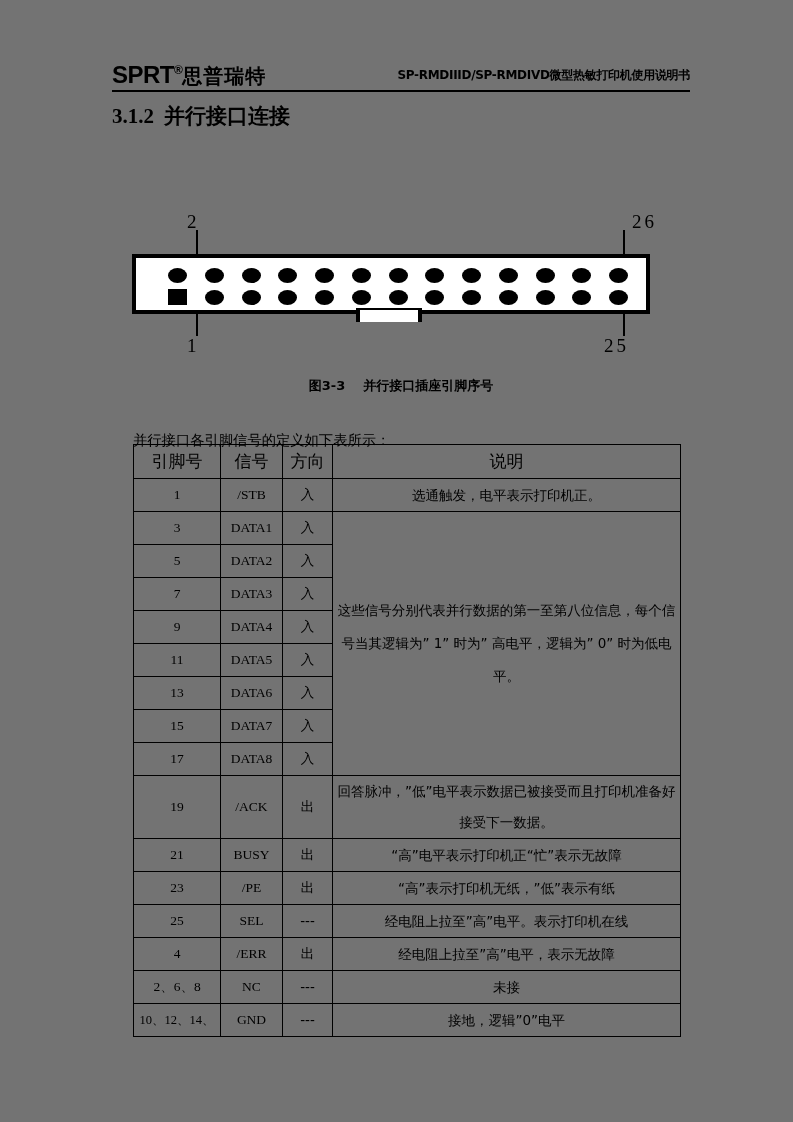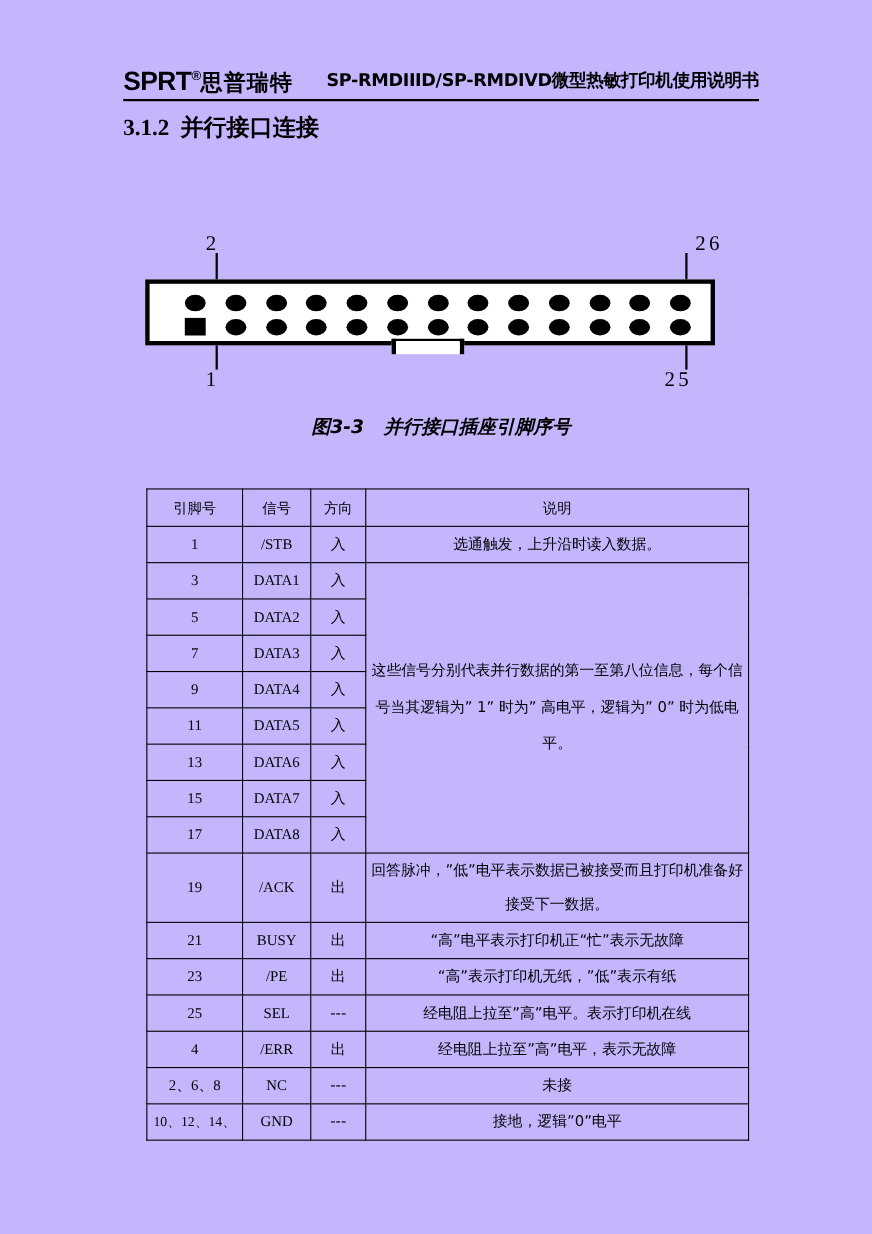"SPRT®思普瑞特" .page { background: #c4b5fd -> #737373 }
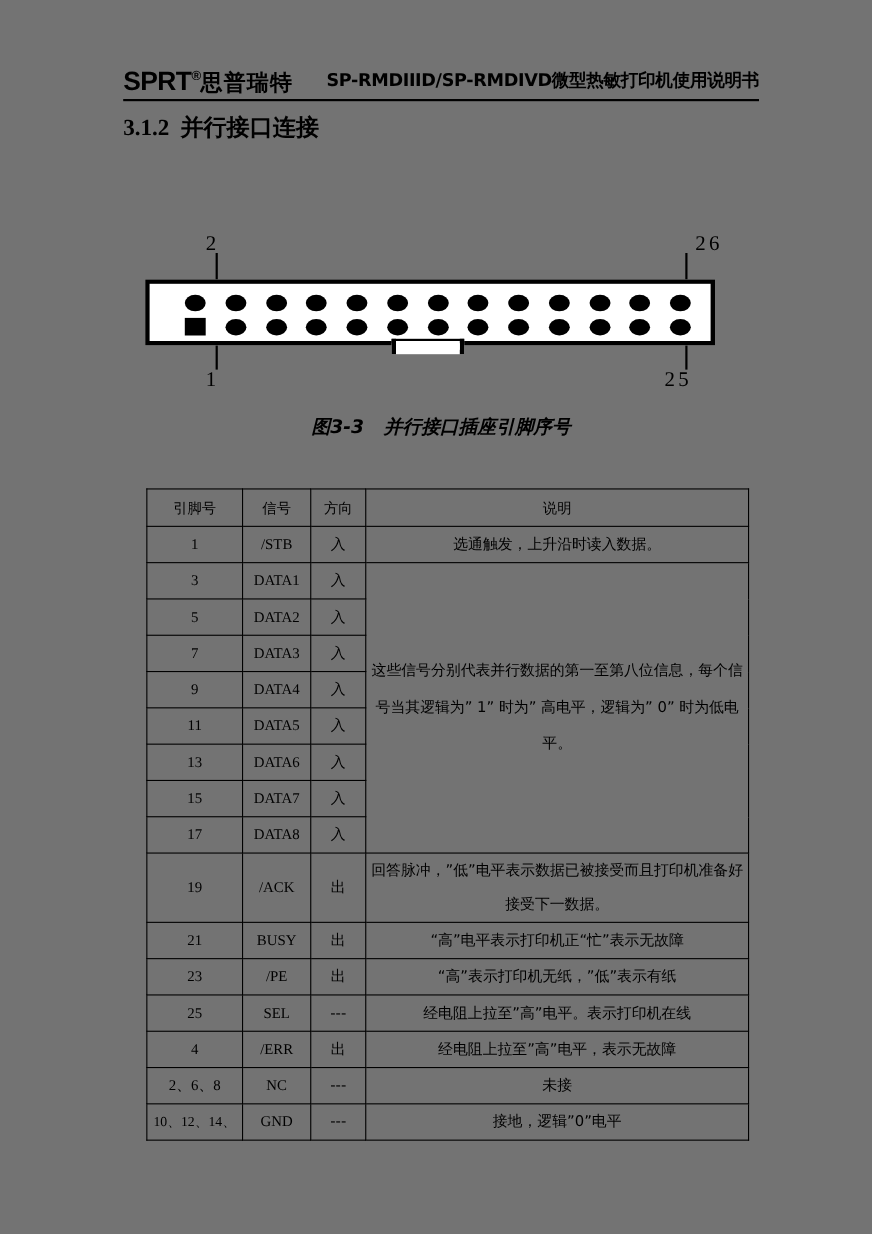"SP-RMDIIID/SP-RMDIVD微型热敏打印机使用说明书" .header-title { font-size: 16px -> 12px }
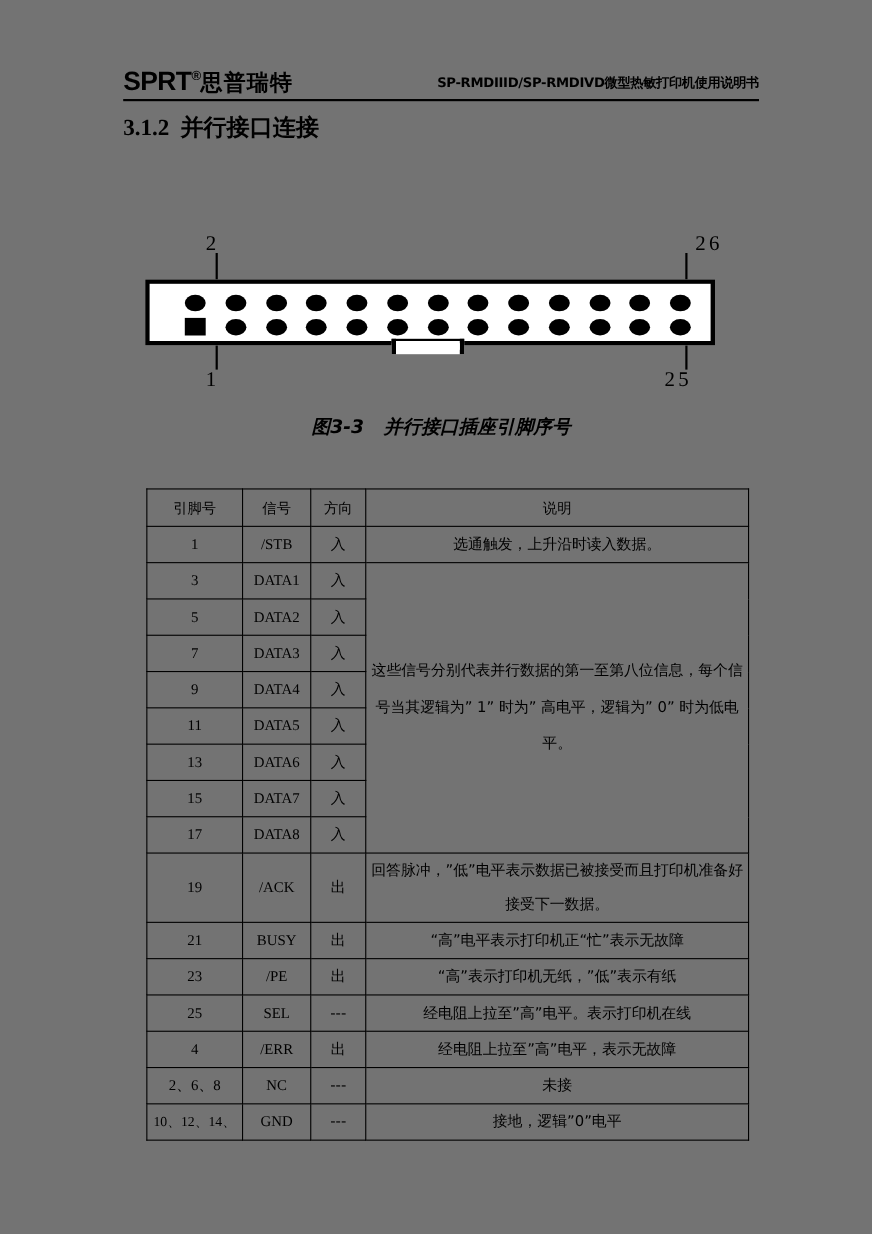"图3-3 并行接口插座引脚序号" .fig-caption { font-size: 17px -> 13px; font-style: italic -> none }
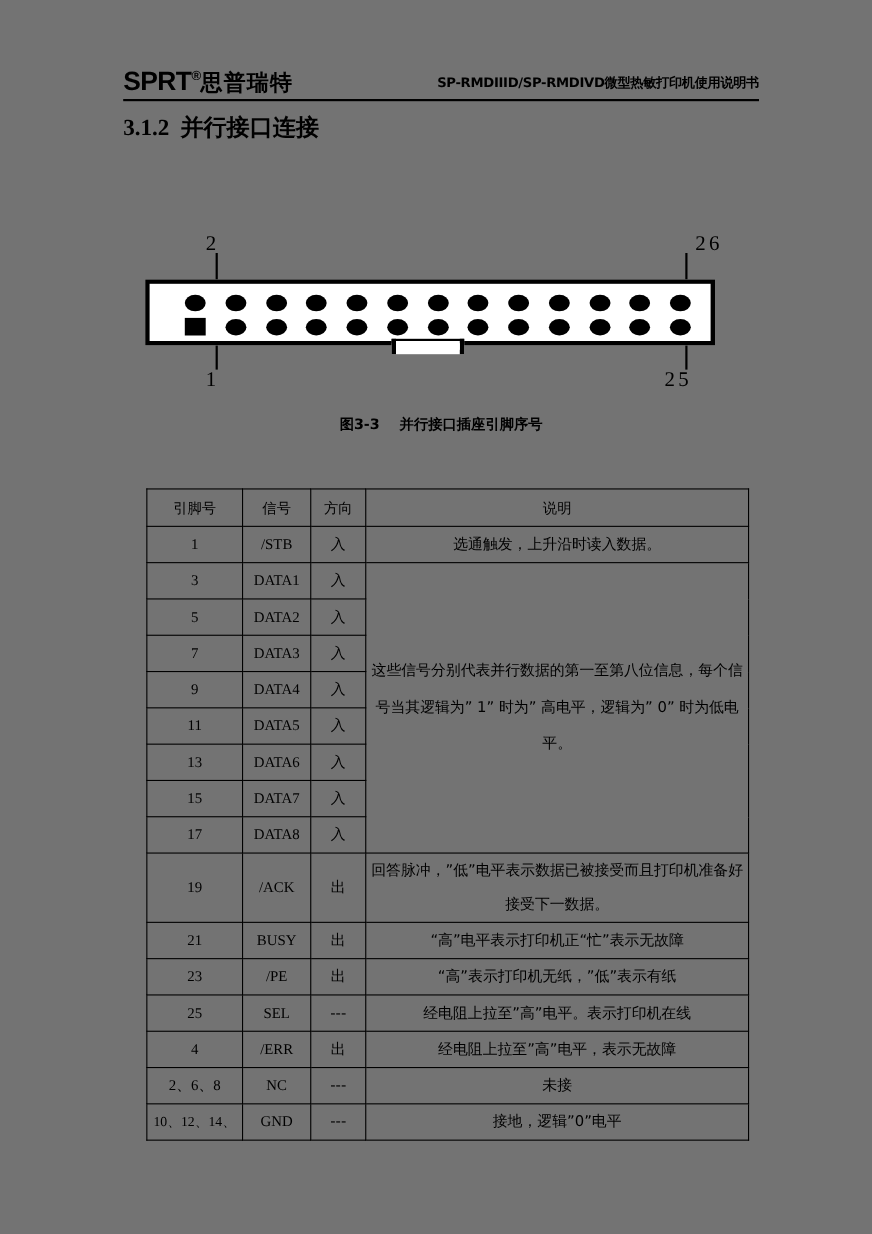"并行接口各引脚信号的定义如下表所示：" p.para { html: none -> <p>并行接口各引脚信号的定义如下表所示：</p> }
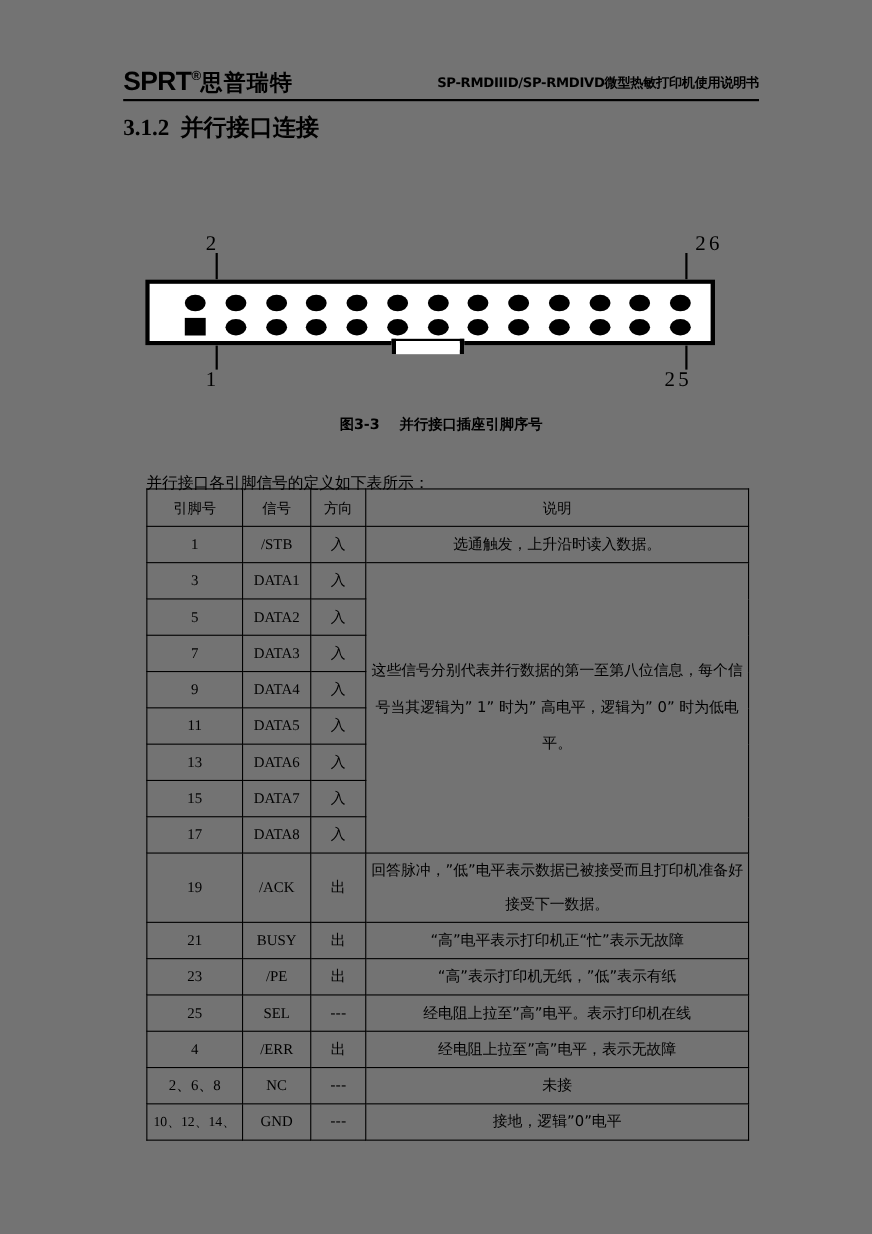"引脚号" .pin-table thead td { font-size: 13px -> 17px }
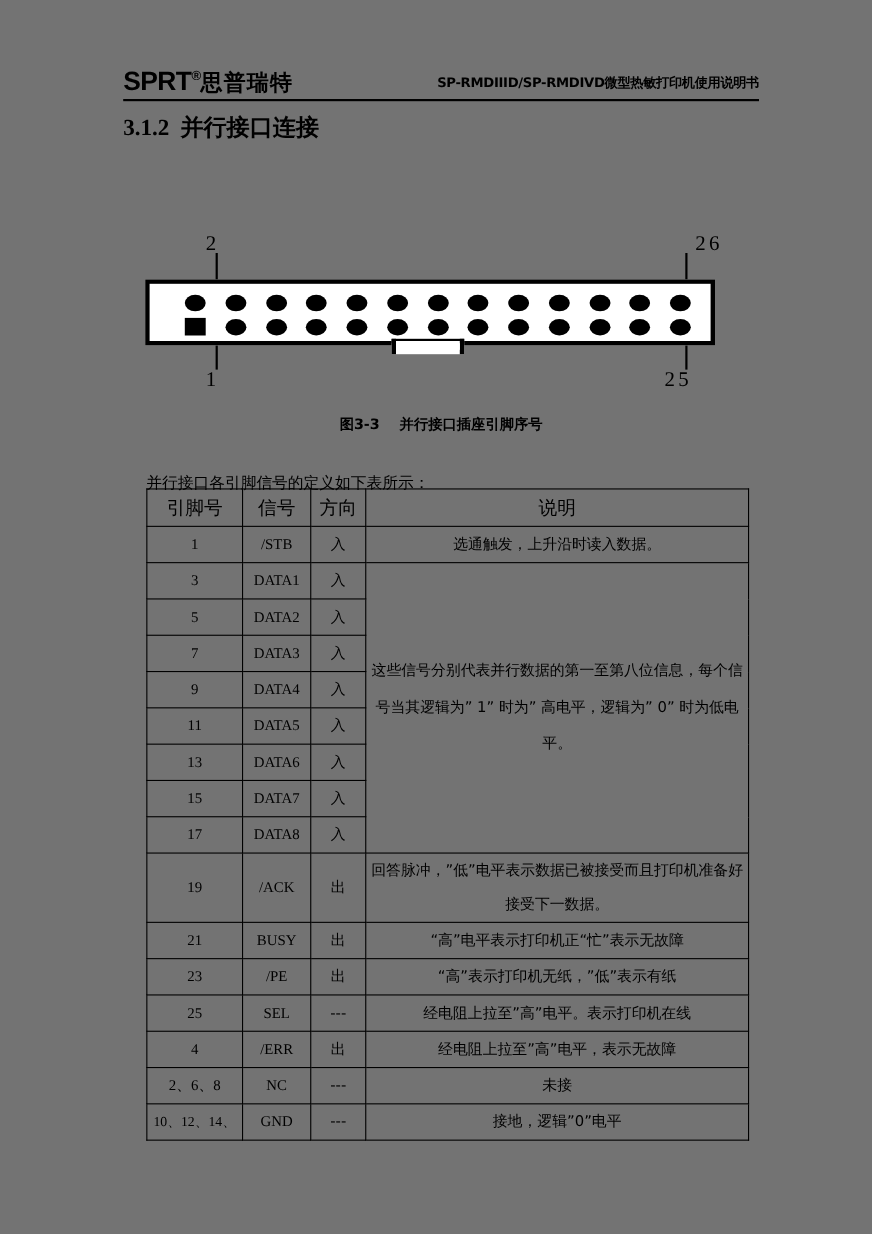"选通触发，上升沿时读入数据。" td.desc-text { text: 上升沿时读入数据 -> 电平表示打印机正 }
